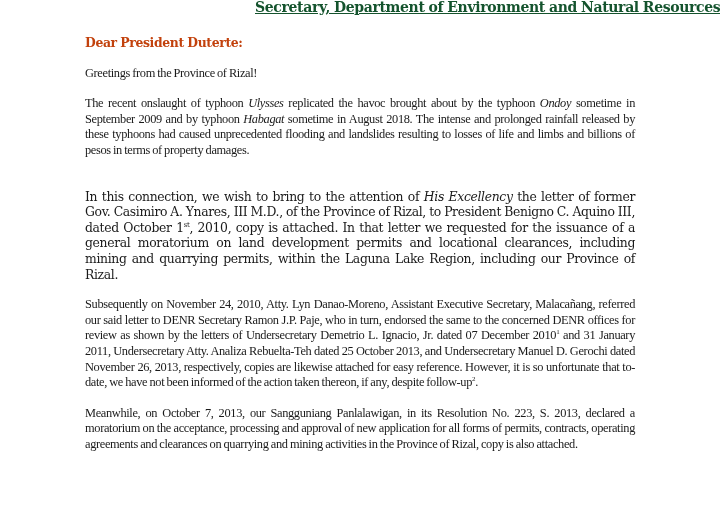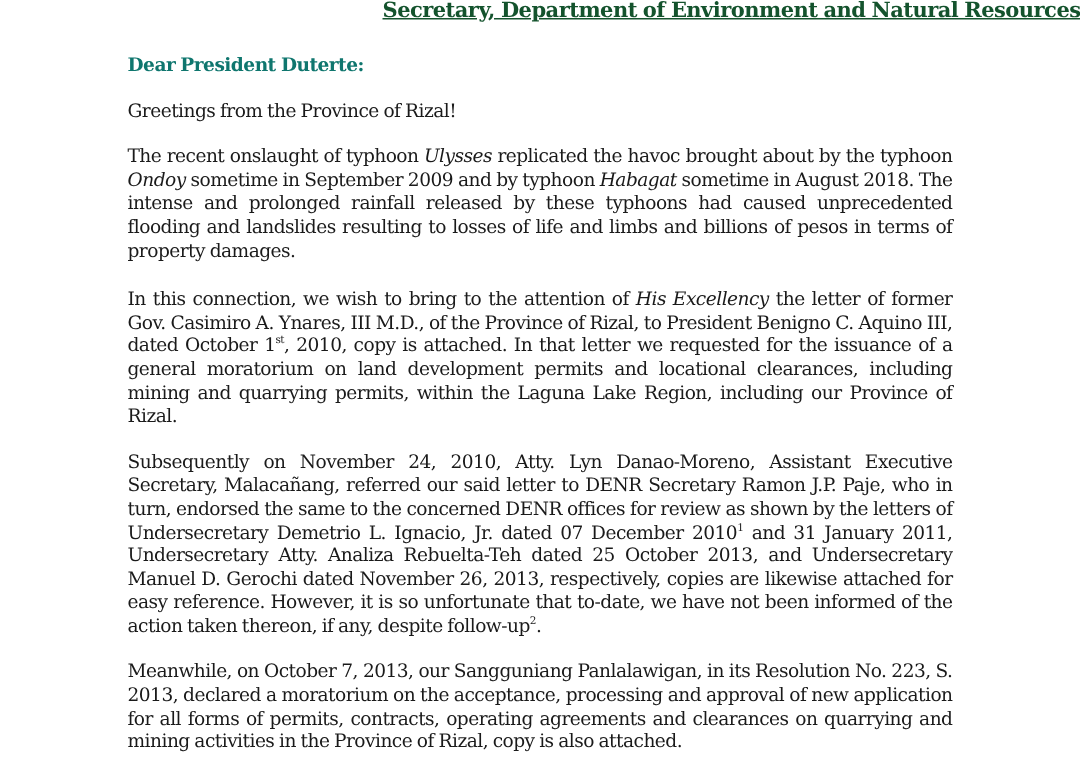"Dear President Duterte:" .salutation { color: #0f766e -> #c2410c }
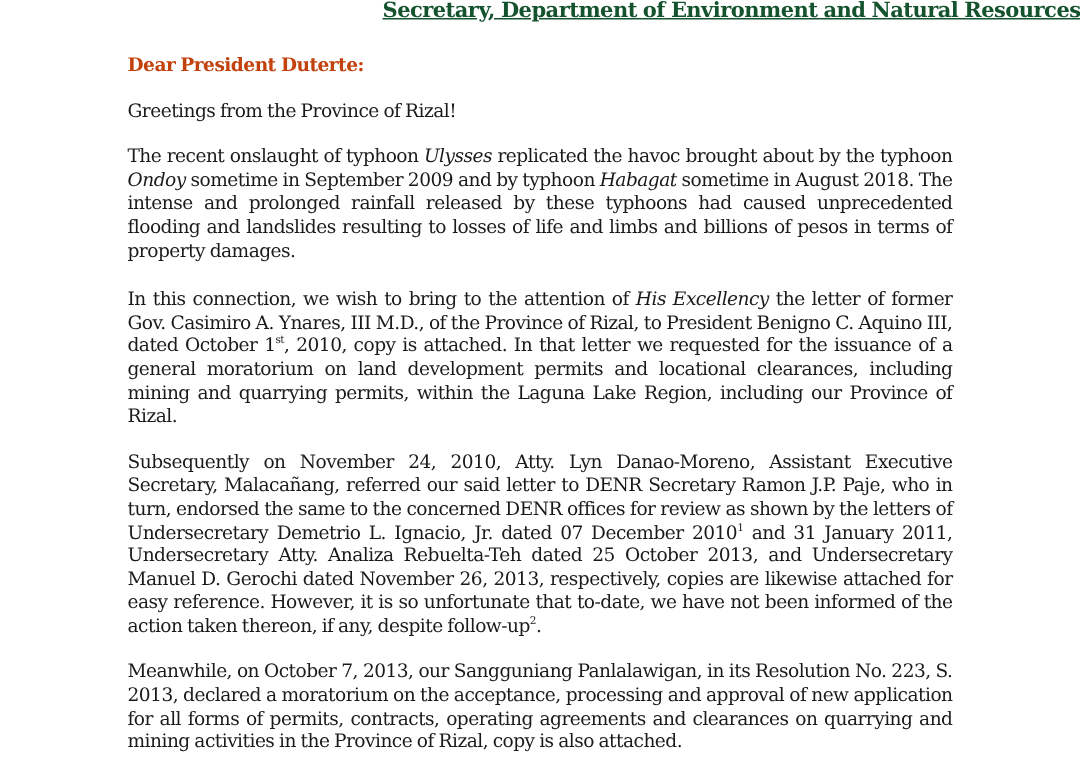"Greetings from the Province of" .gap { font-family: none -> Liberation Serif, serif }
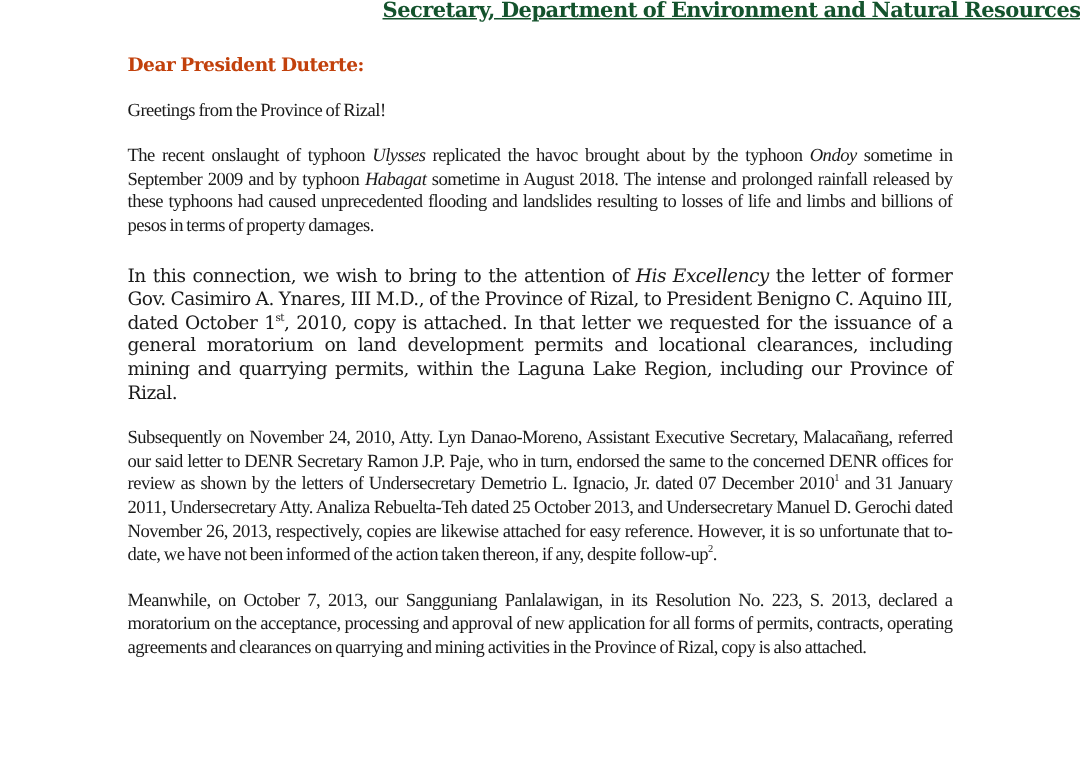"In this connection, we wish" .gap-big { margin-top: 17px -> 30px }
